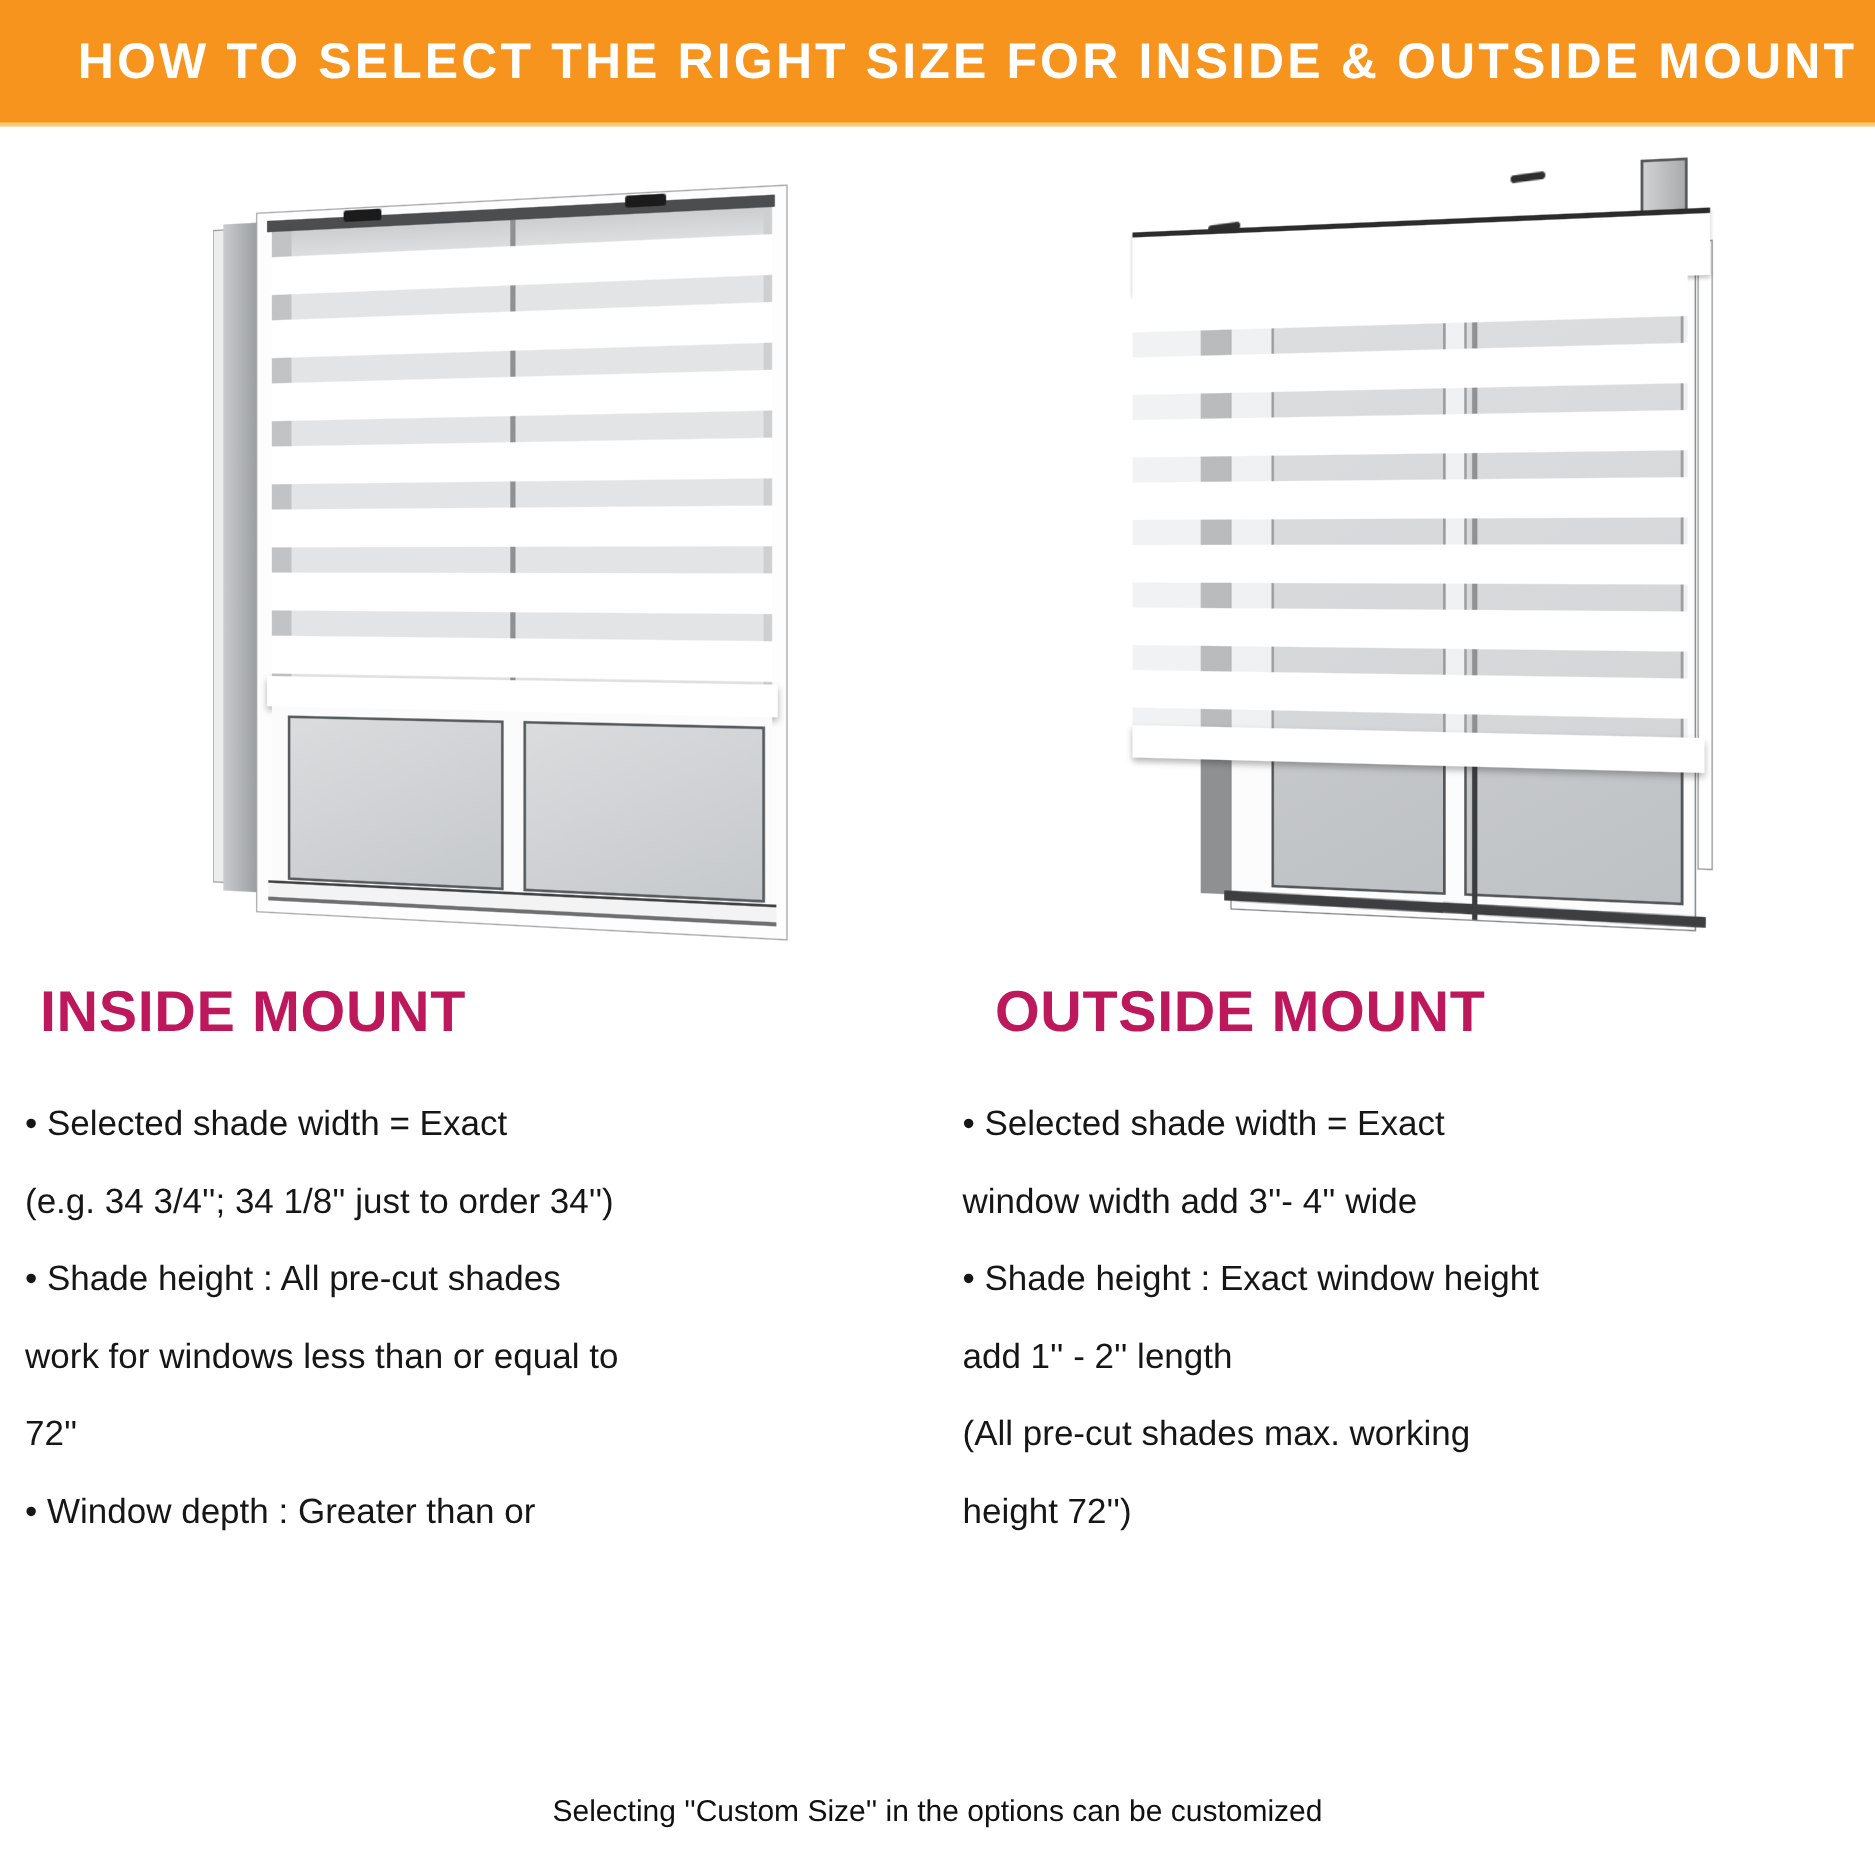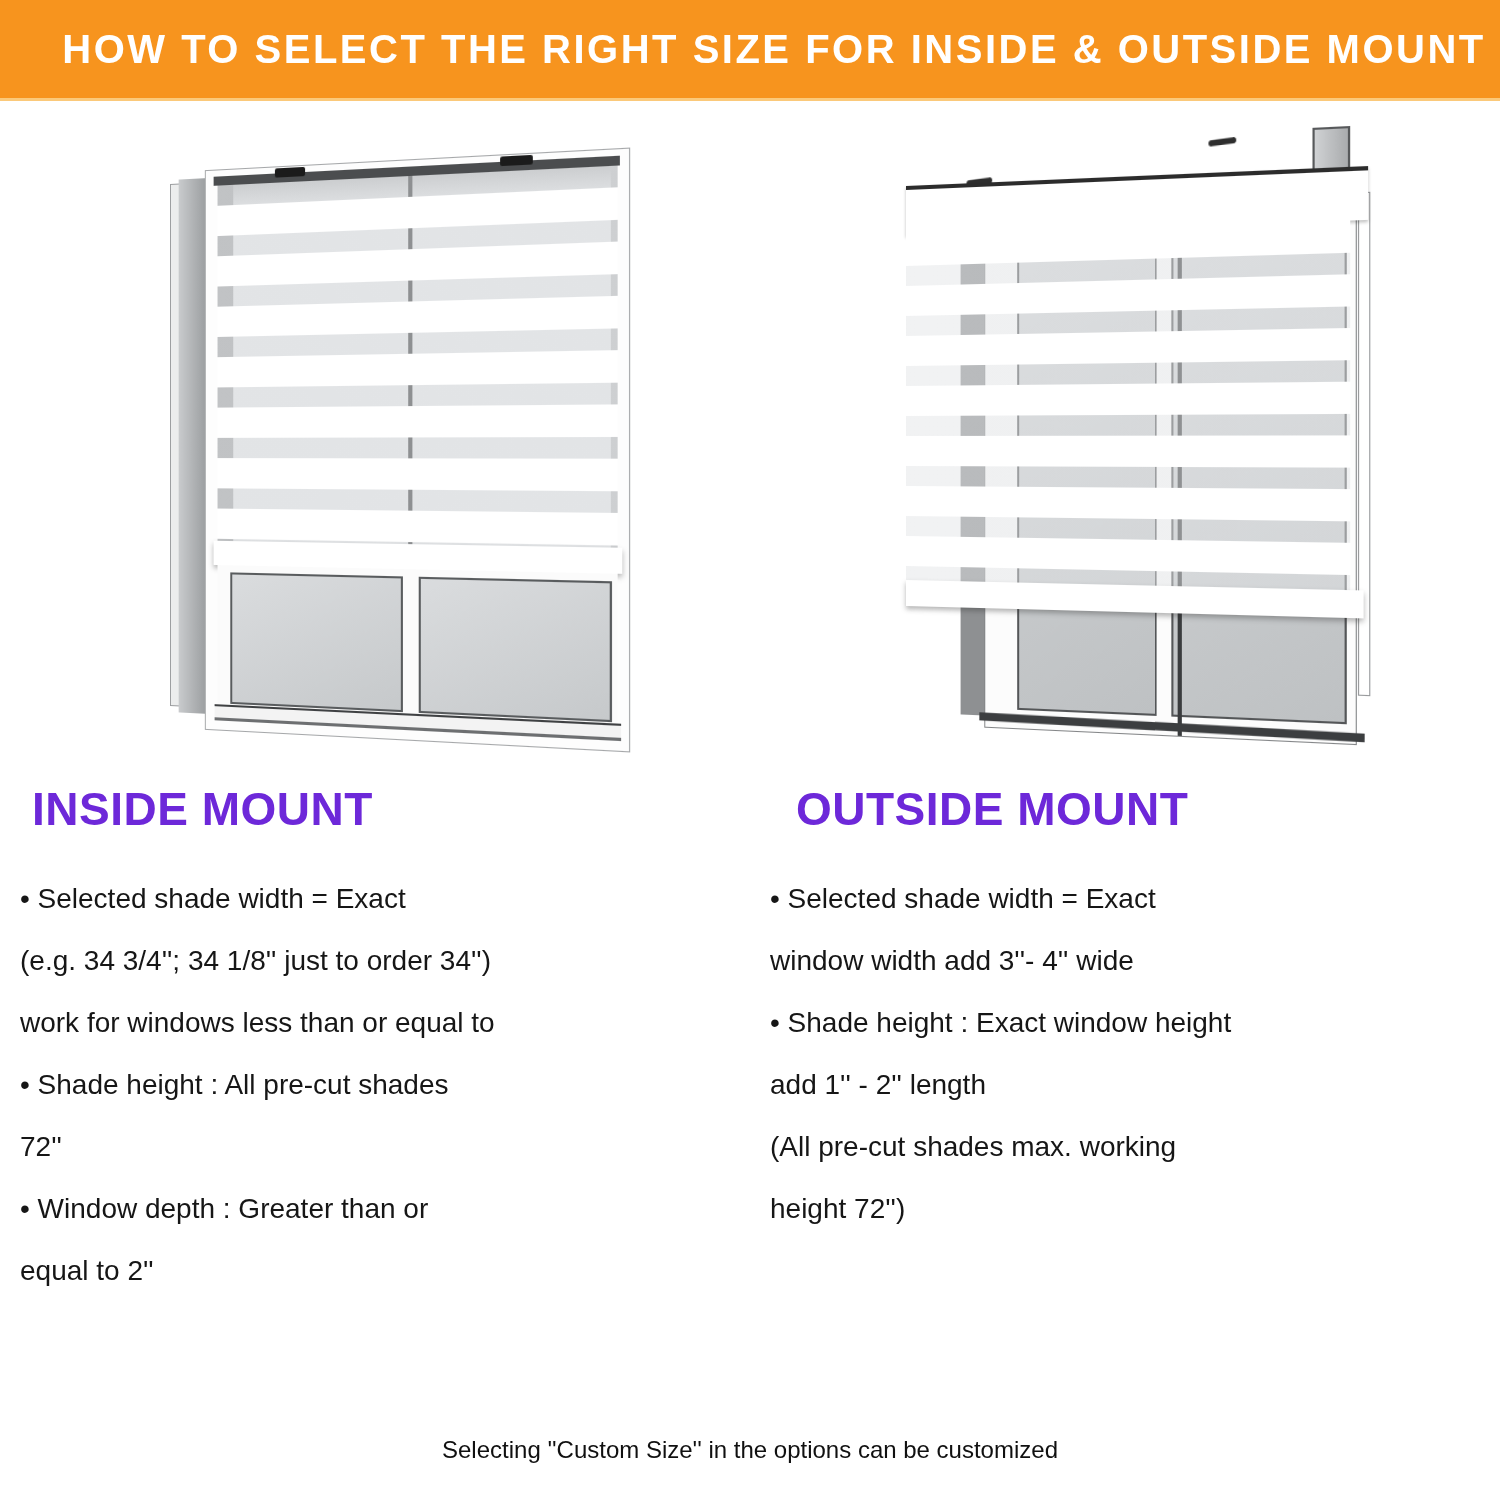"INSIDE MOUNT" .mount-heading { color: #6d28d9 -> #be185d }
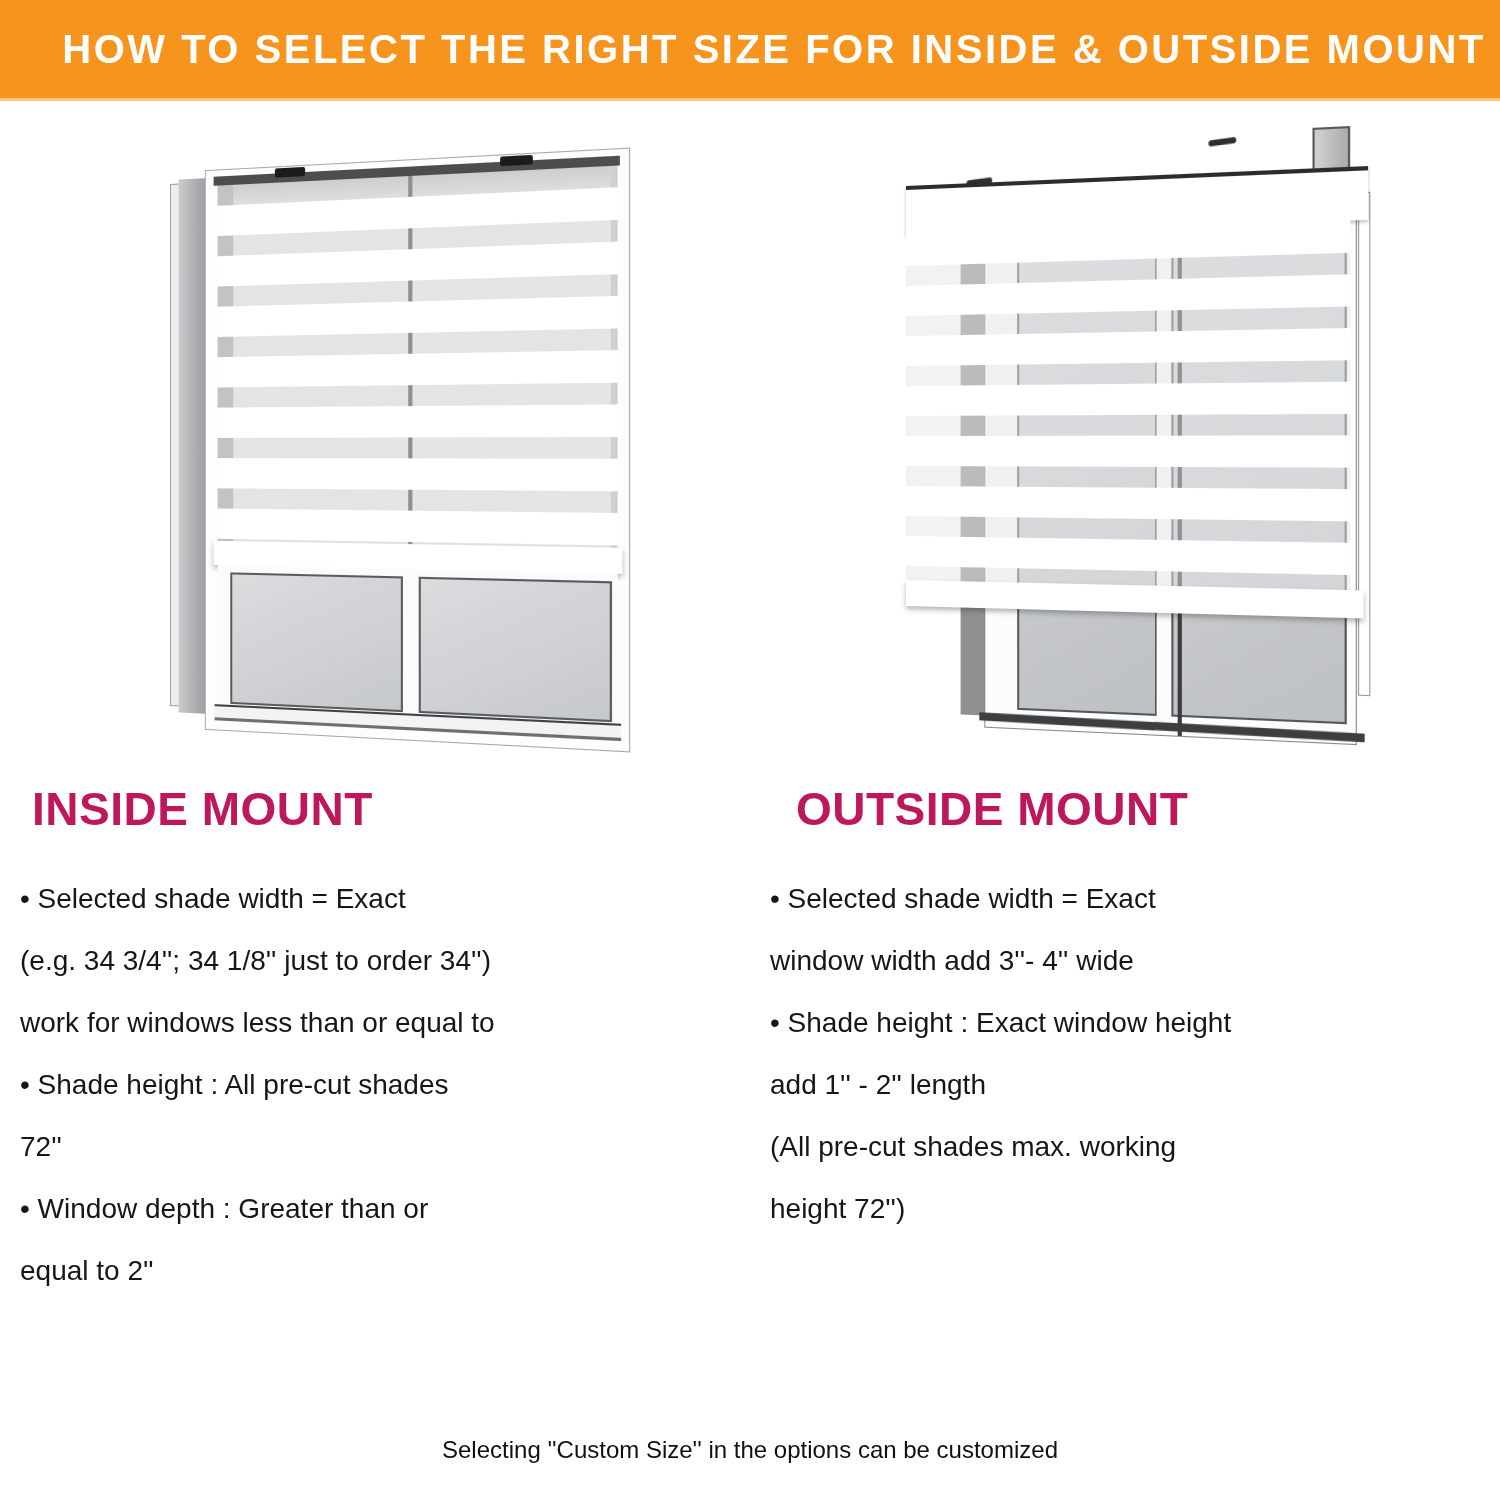"work for windows less than" div.line { order: before "• Shade height : All" -> after "• Shade height : All" }
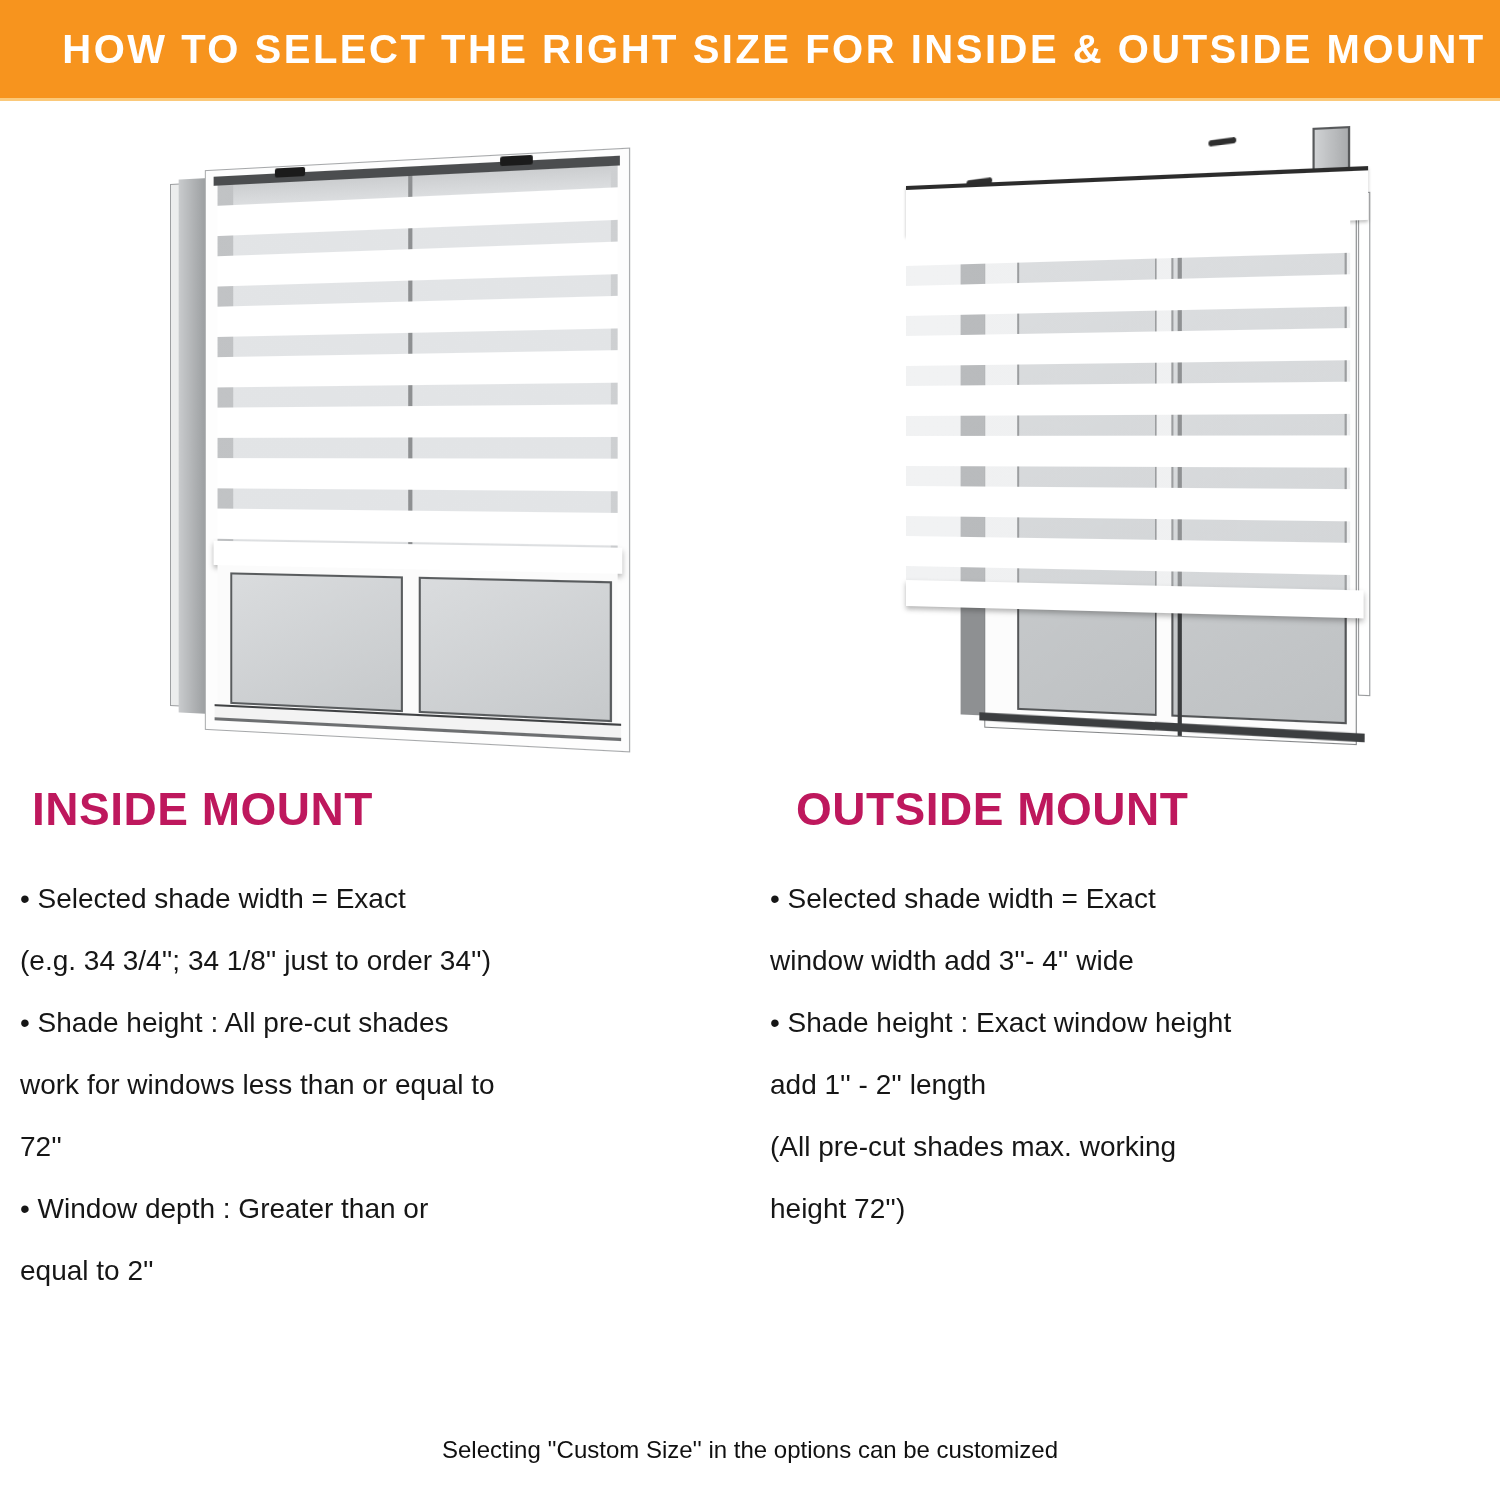"equal to 2''" div.line { html: <div>equal to 2''</div> -> none }
